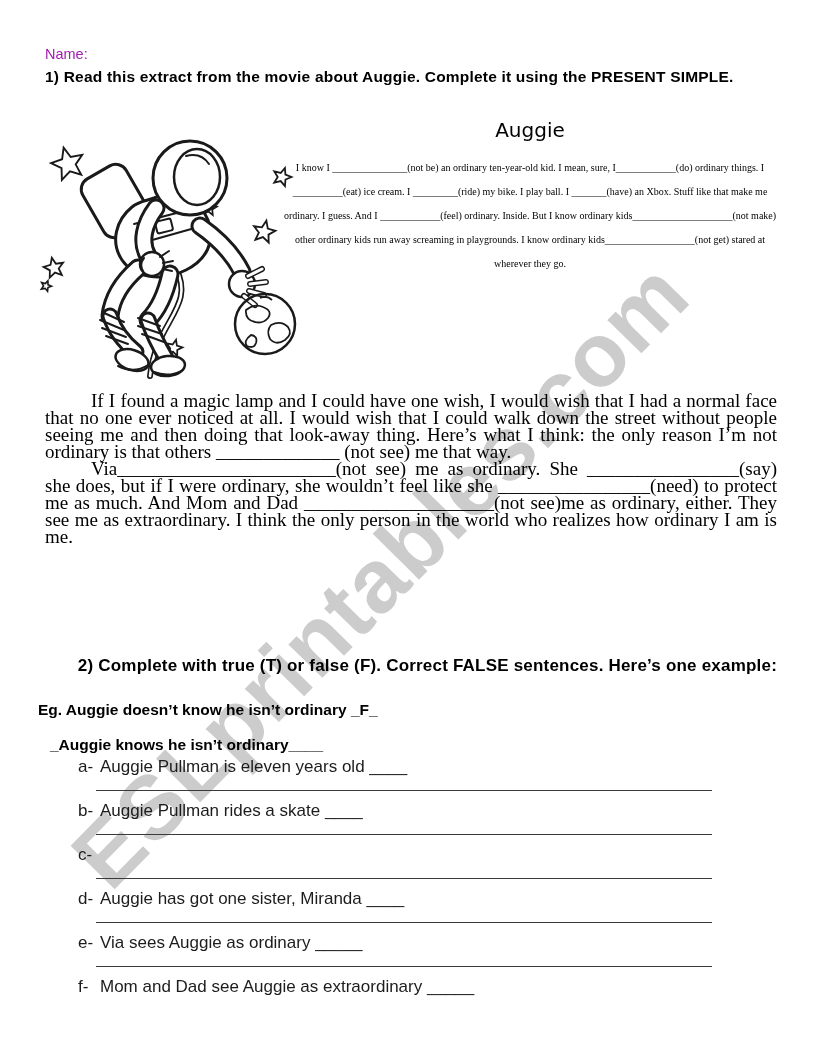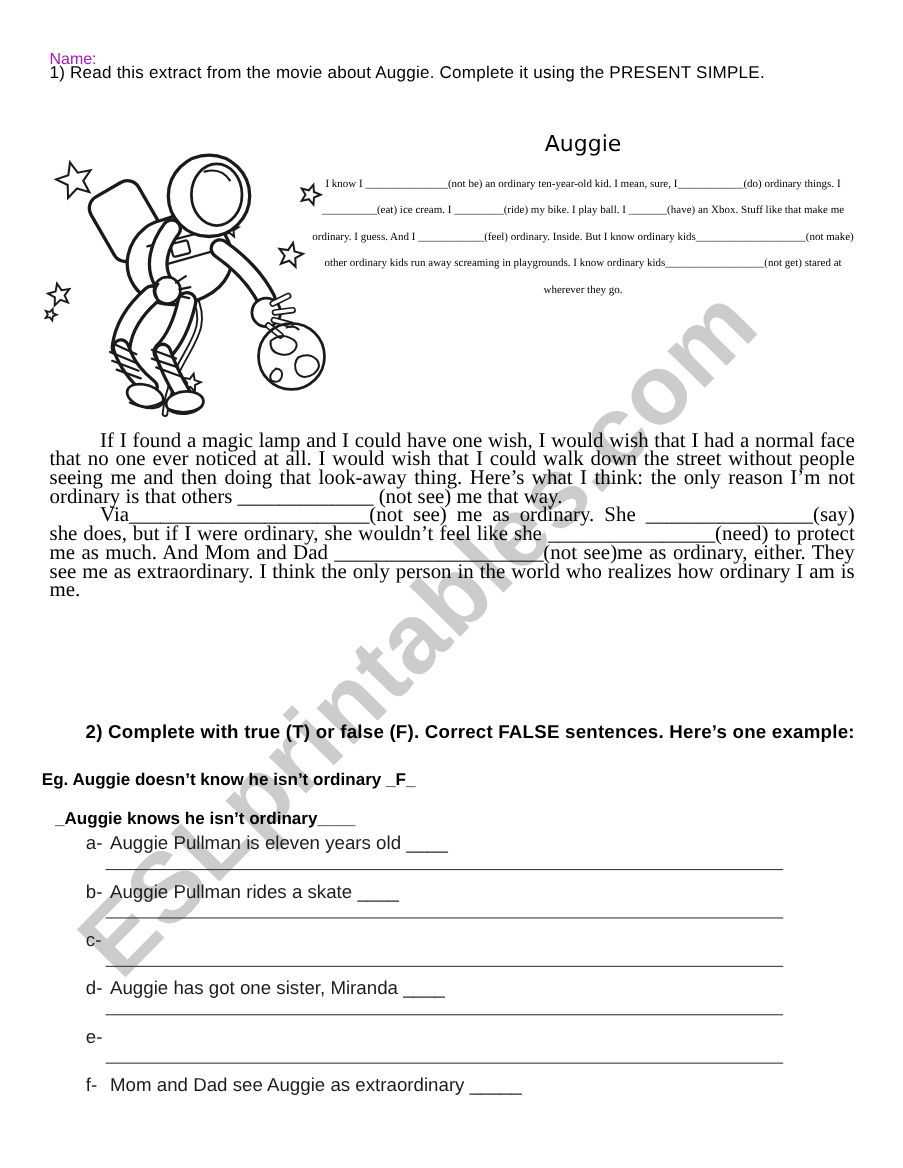"1) Read this extract from" .task1-instruction { font-weight: normal -> bold; top: 54px -> 64px }
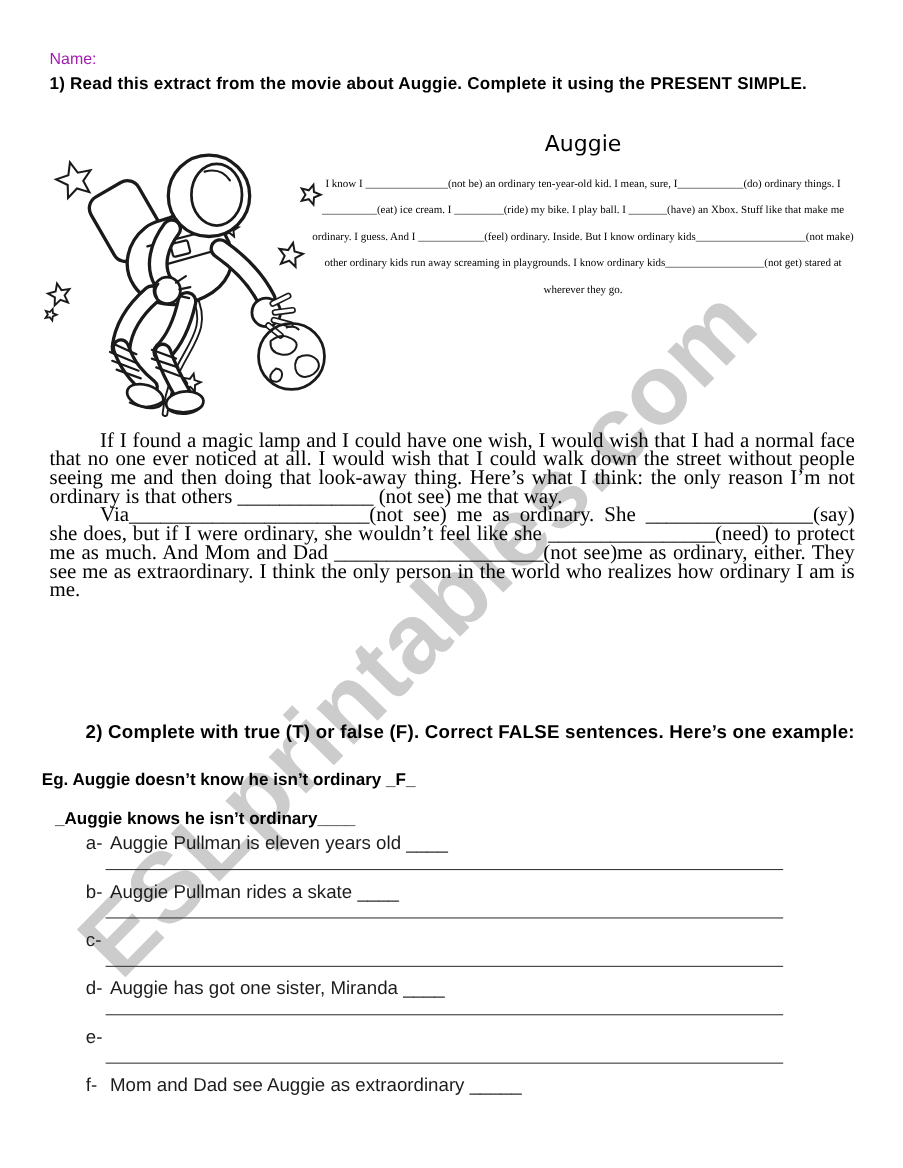"Via sees Auggie as ordinary" span { html: none -> <span>Via sees Auggie as ordinary _____</span> }
